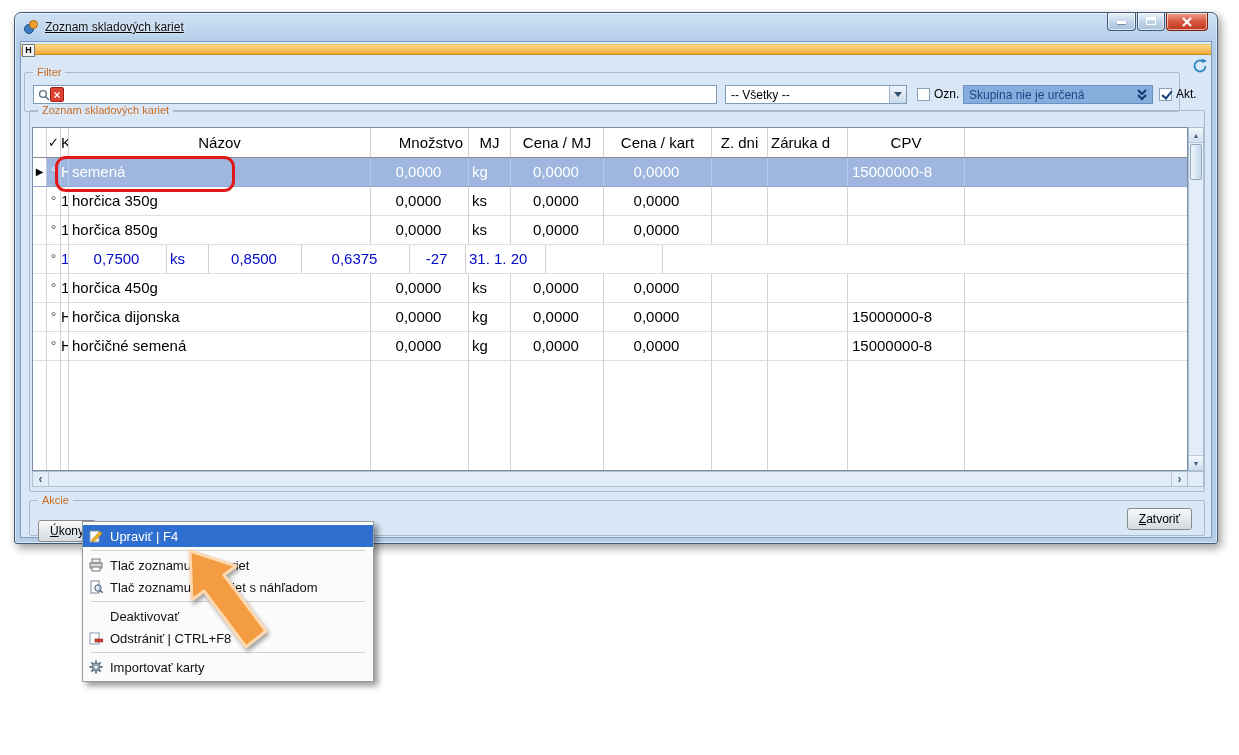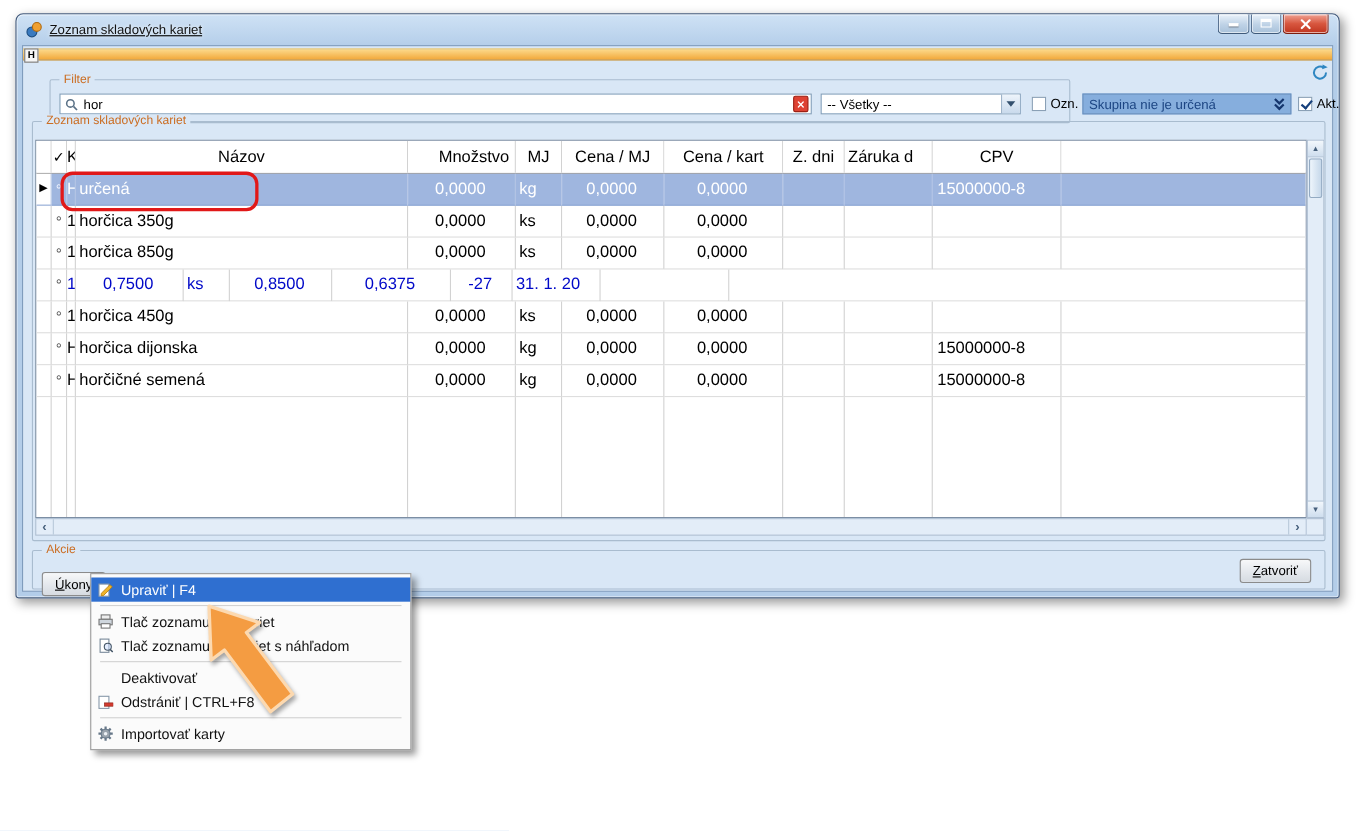"Filter" .filter-box { left: 24px -> 3px; width: 928px -> 1156px }
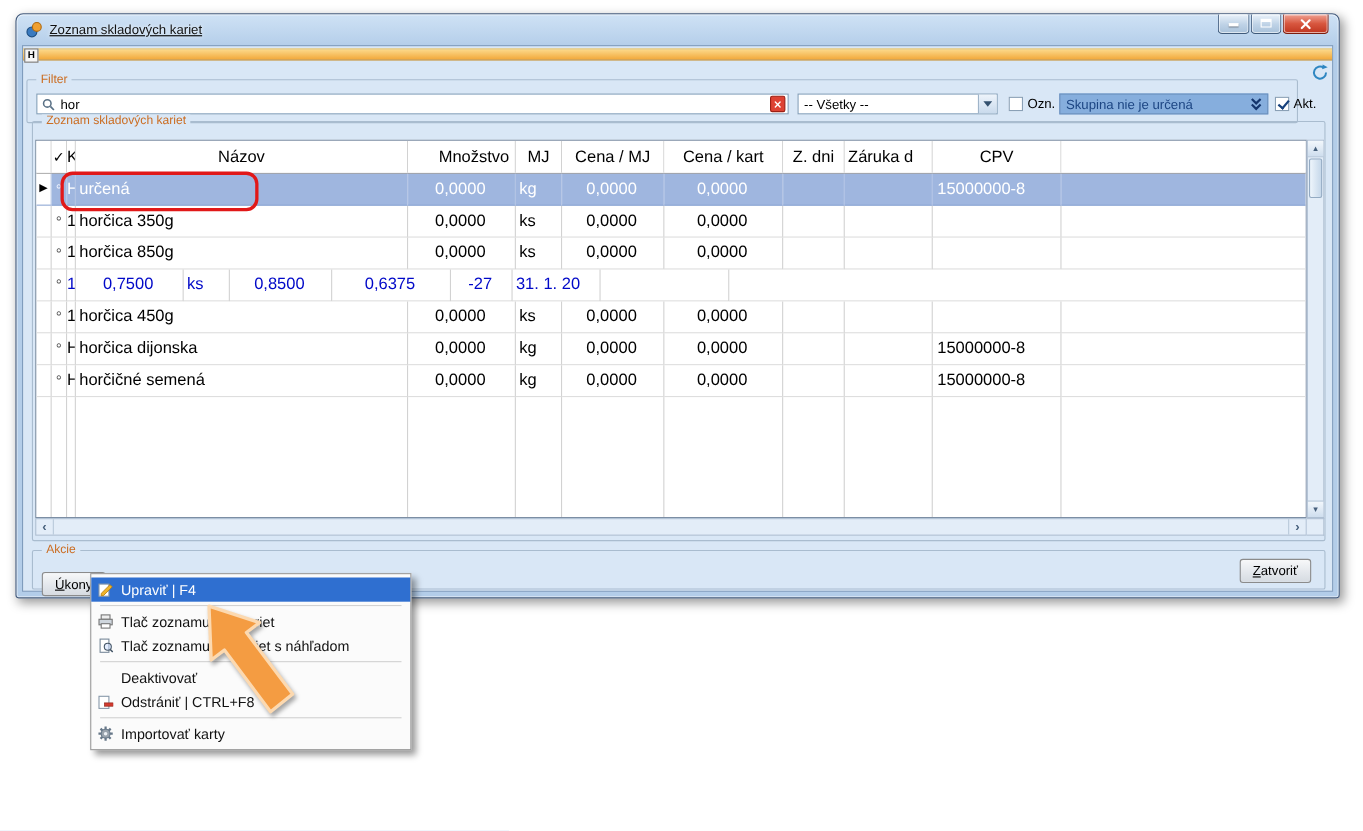"hor" span.search-text { html: <span>hor</span> -> none }
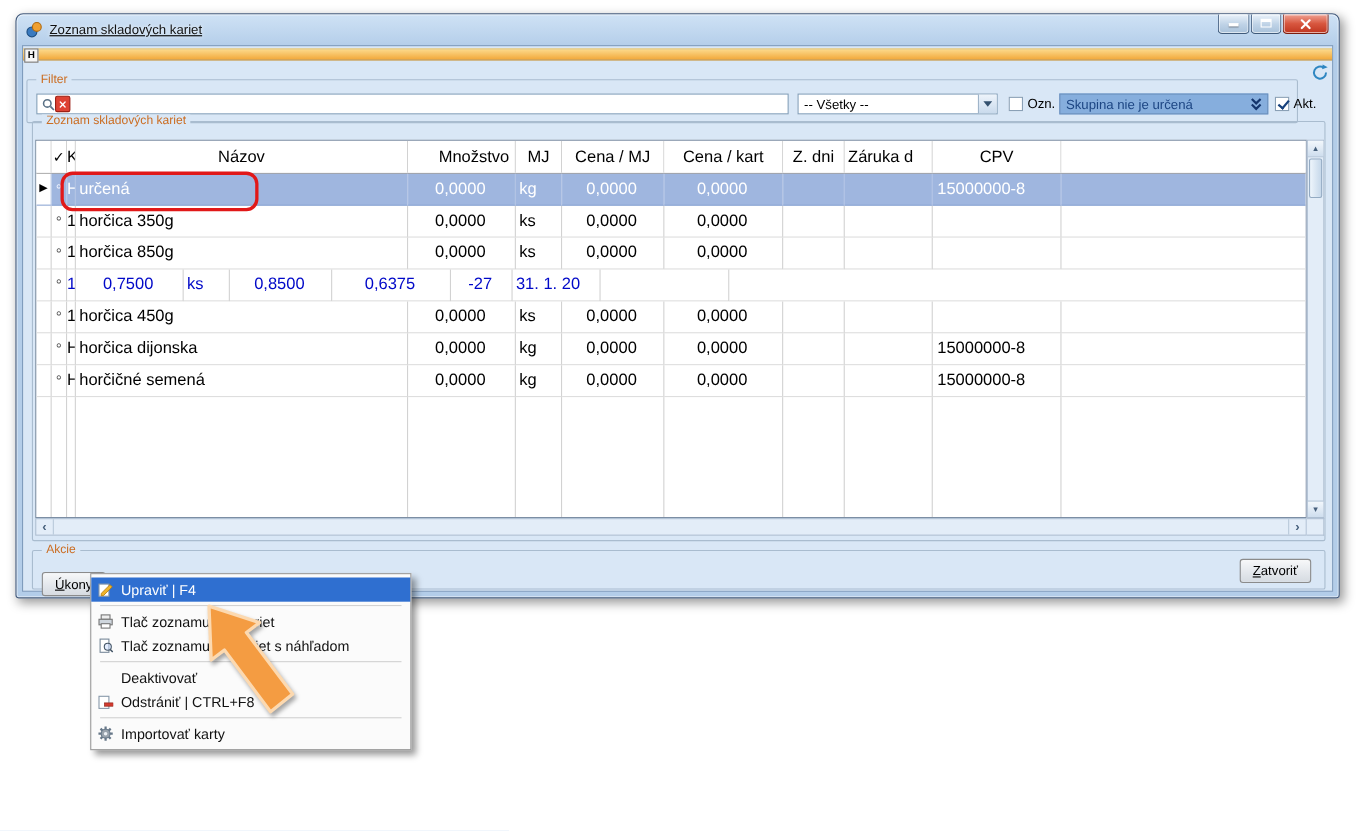"určená" div.cell { text: určená -> semená }
